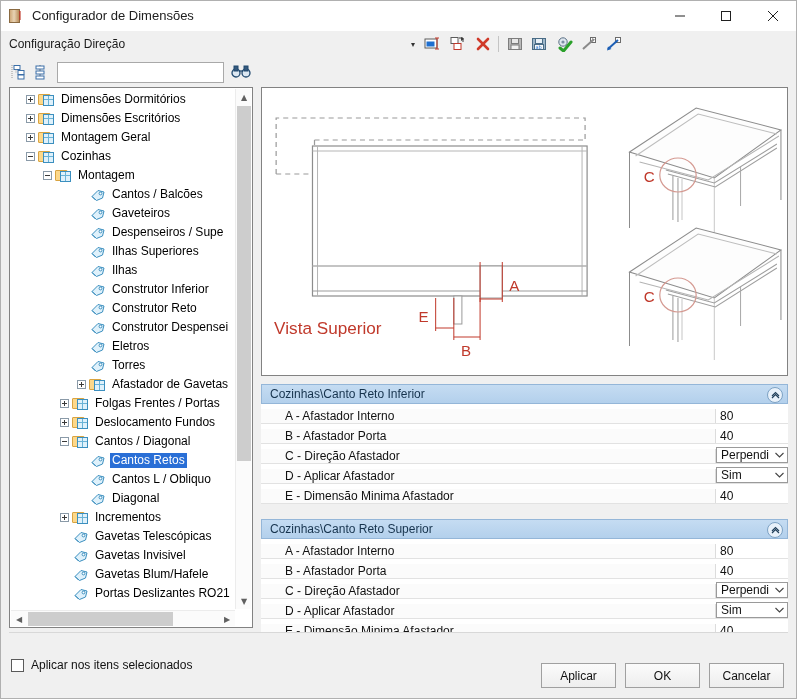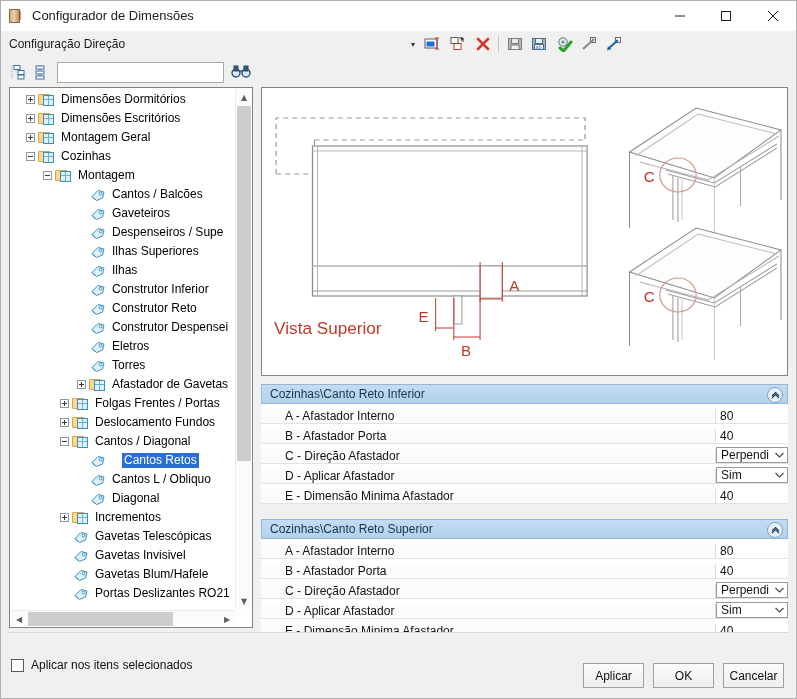"Cantos Retos" .tnode.sel .lbl { margin-left: 12px -> none }
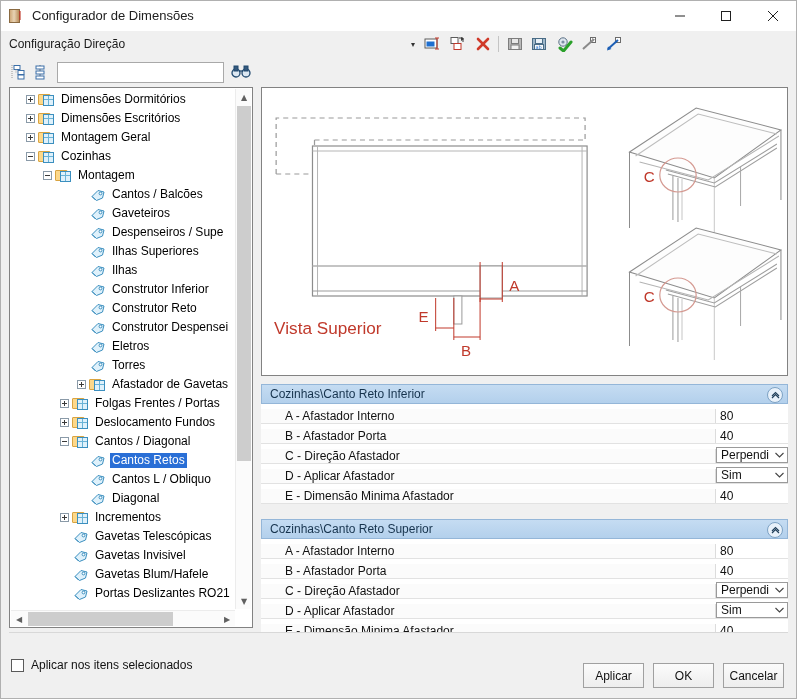"Aplicar" .btn { width: 61px -> 75px }
